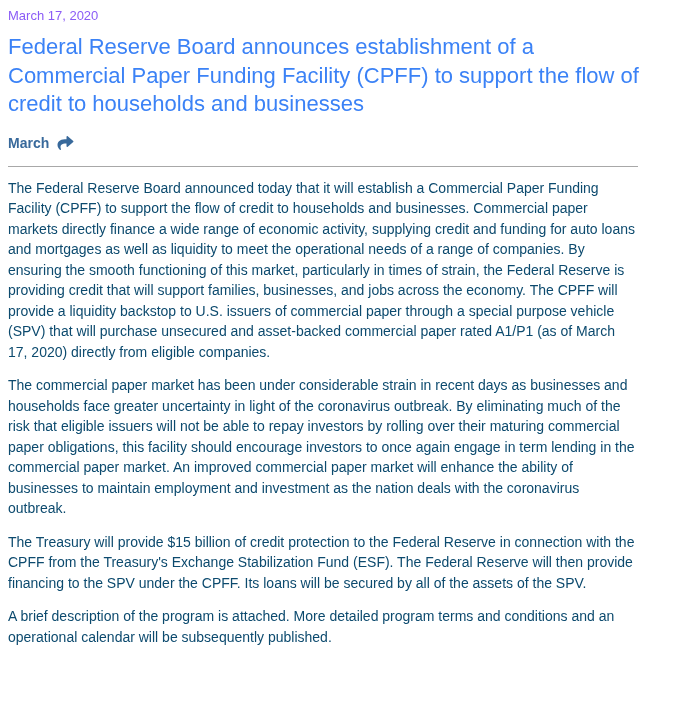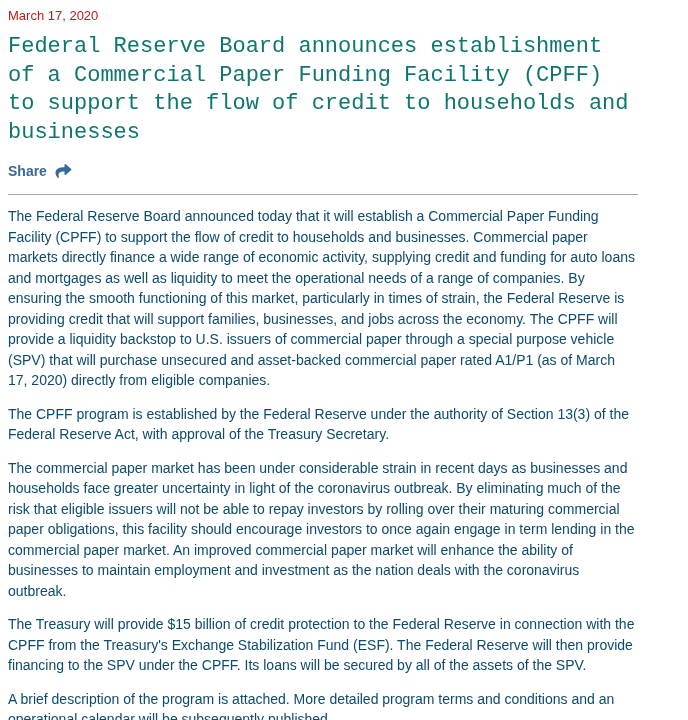"March 17, 2020" .release-date { color: #b91c1c -> #8b5cf6 }
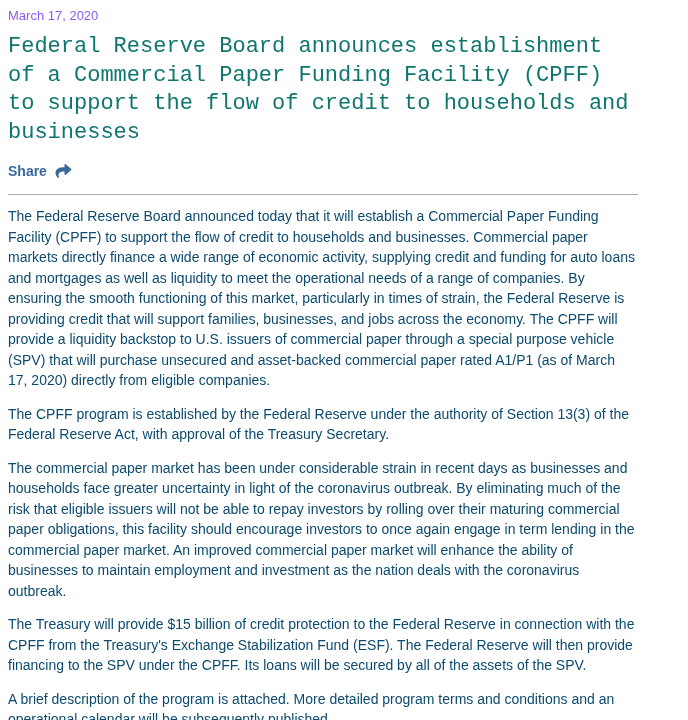"Federal Reserve Board announces" .page-title { color: #0f766e -> #3b82f6; font-family: Liberation Mono, monospace -> Liberation Sans, sans-serif }
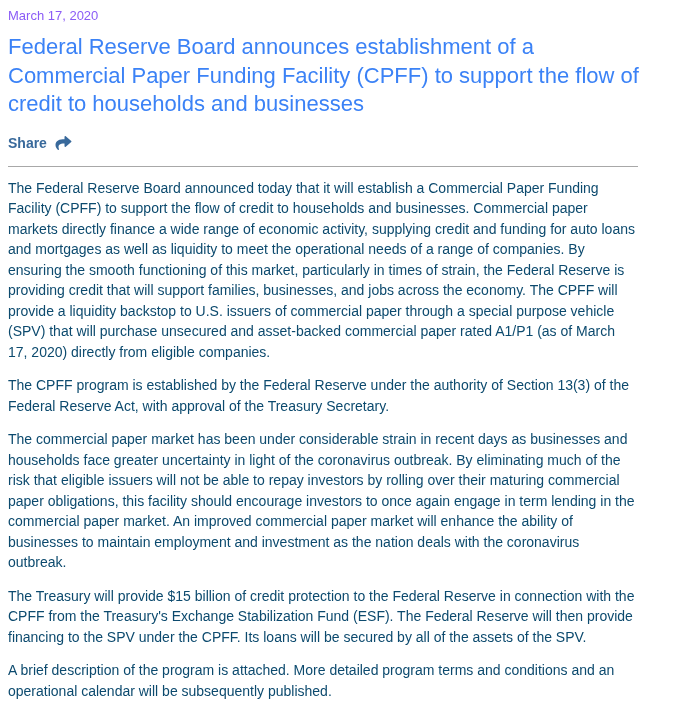"Share" span.share-label { text: Share -> March }
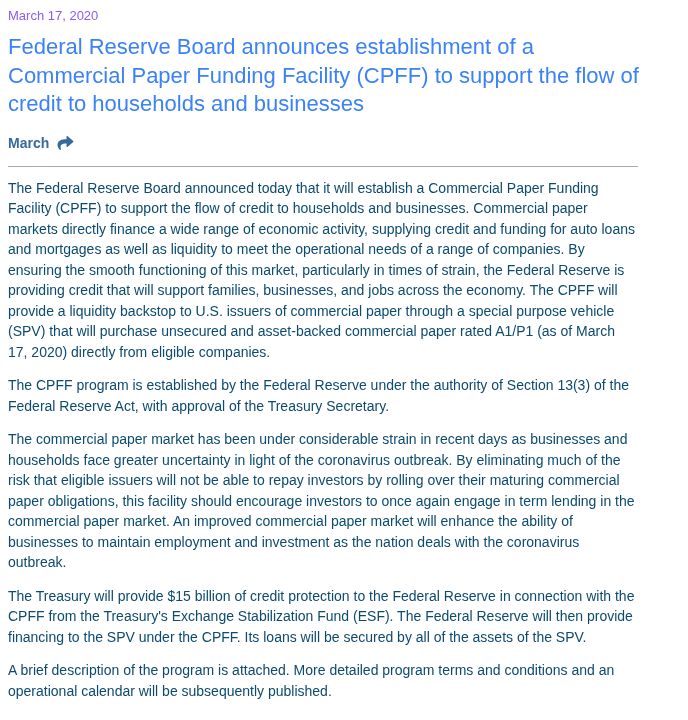"The CPFF program is established" p { html: <p>The CPFF program is established by the Federal Reserve under the authority of Section 13(3) of the Federal Reserve Act, with approval of the Treasury Secretary.</p> -> none }
